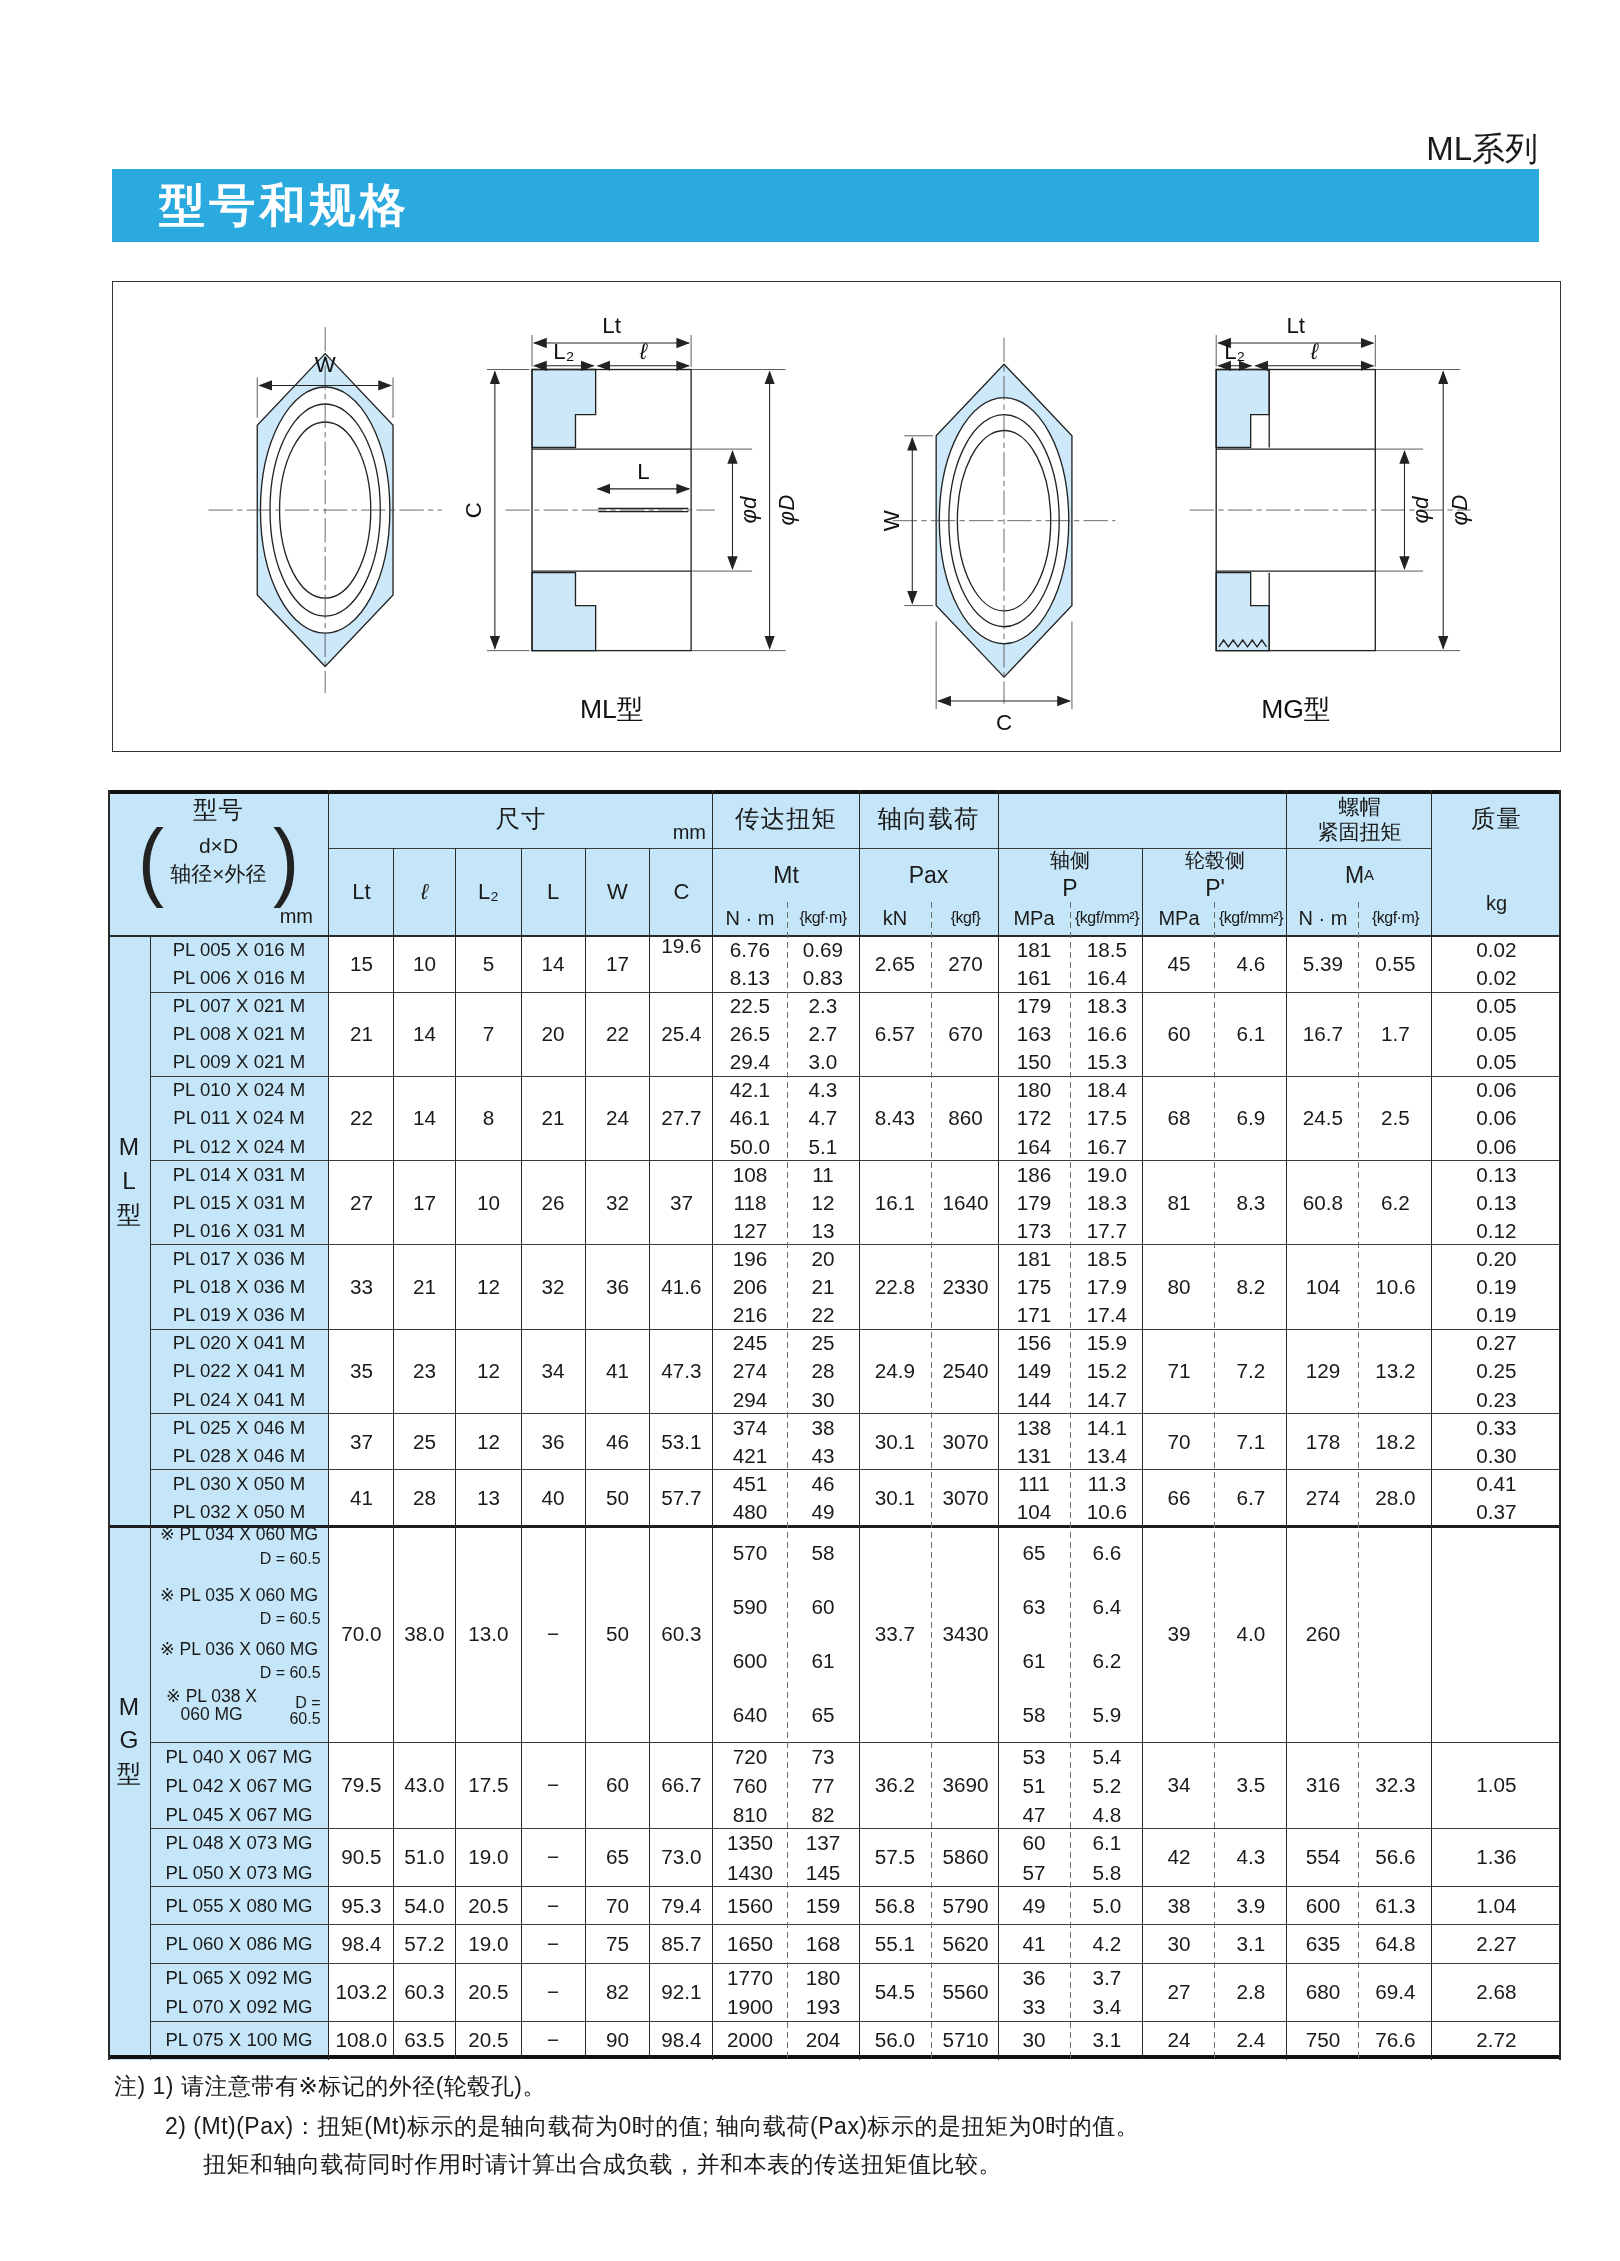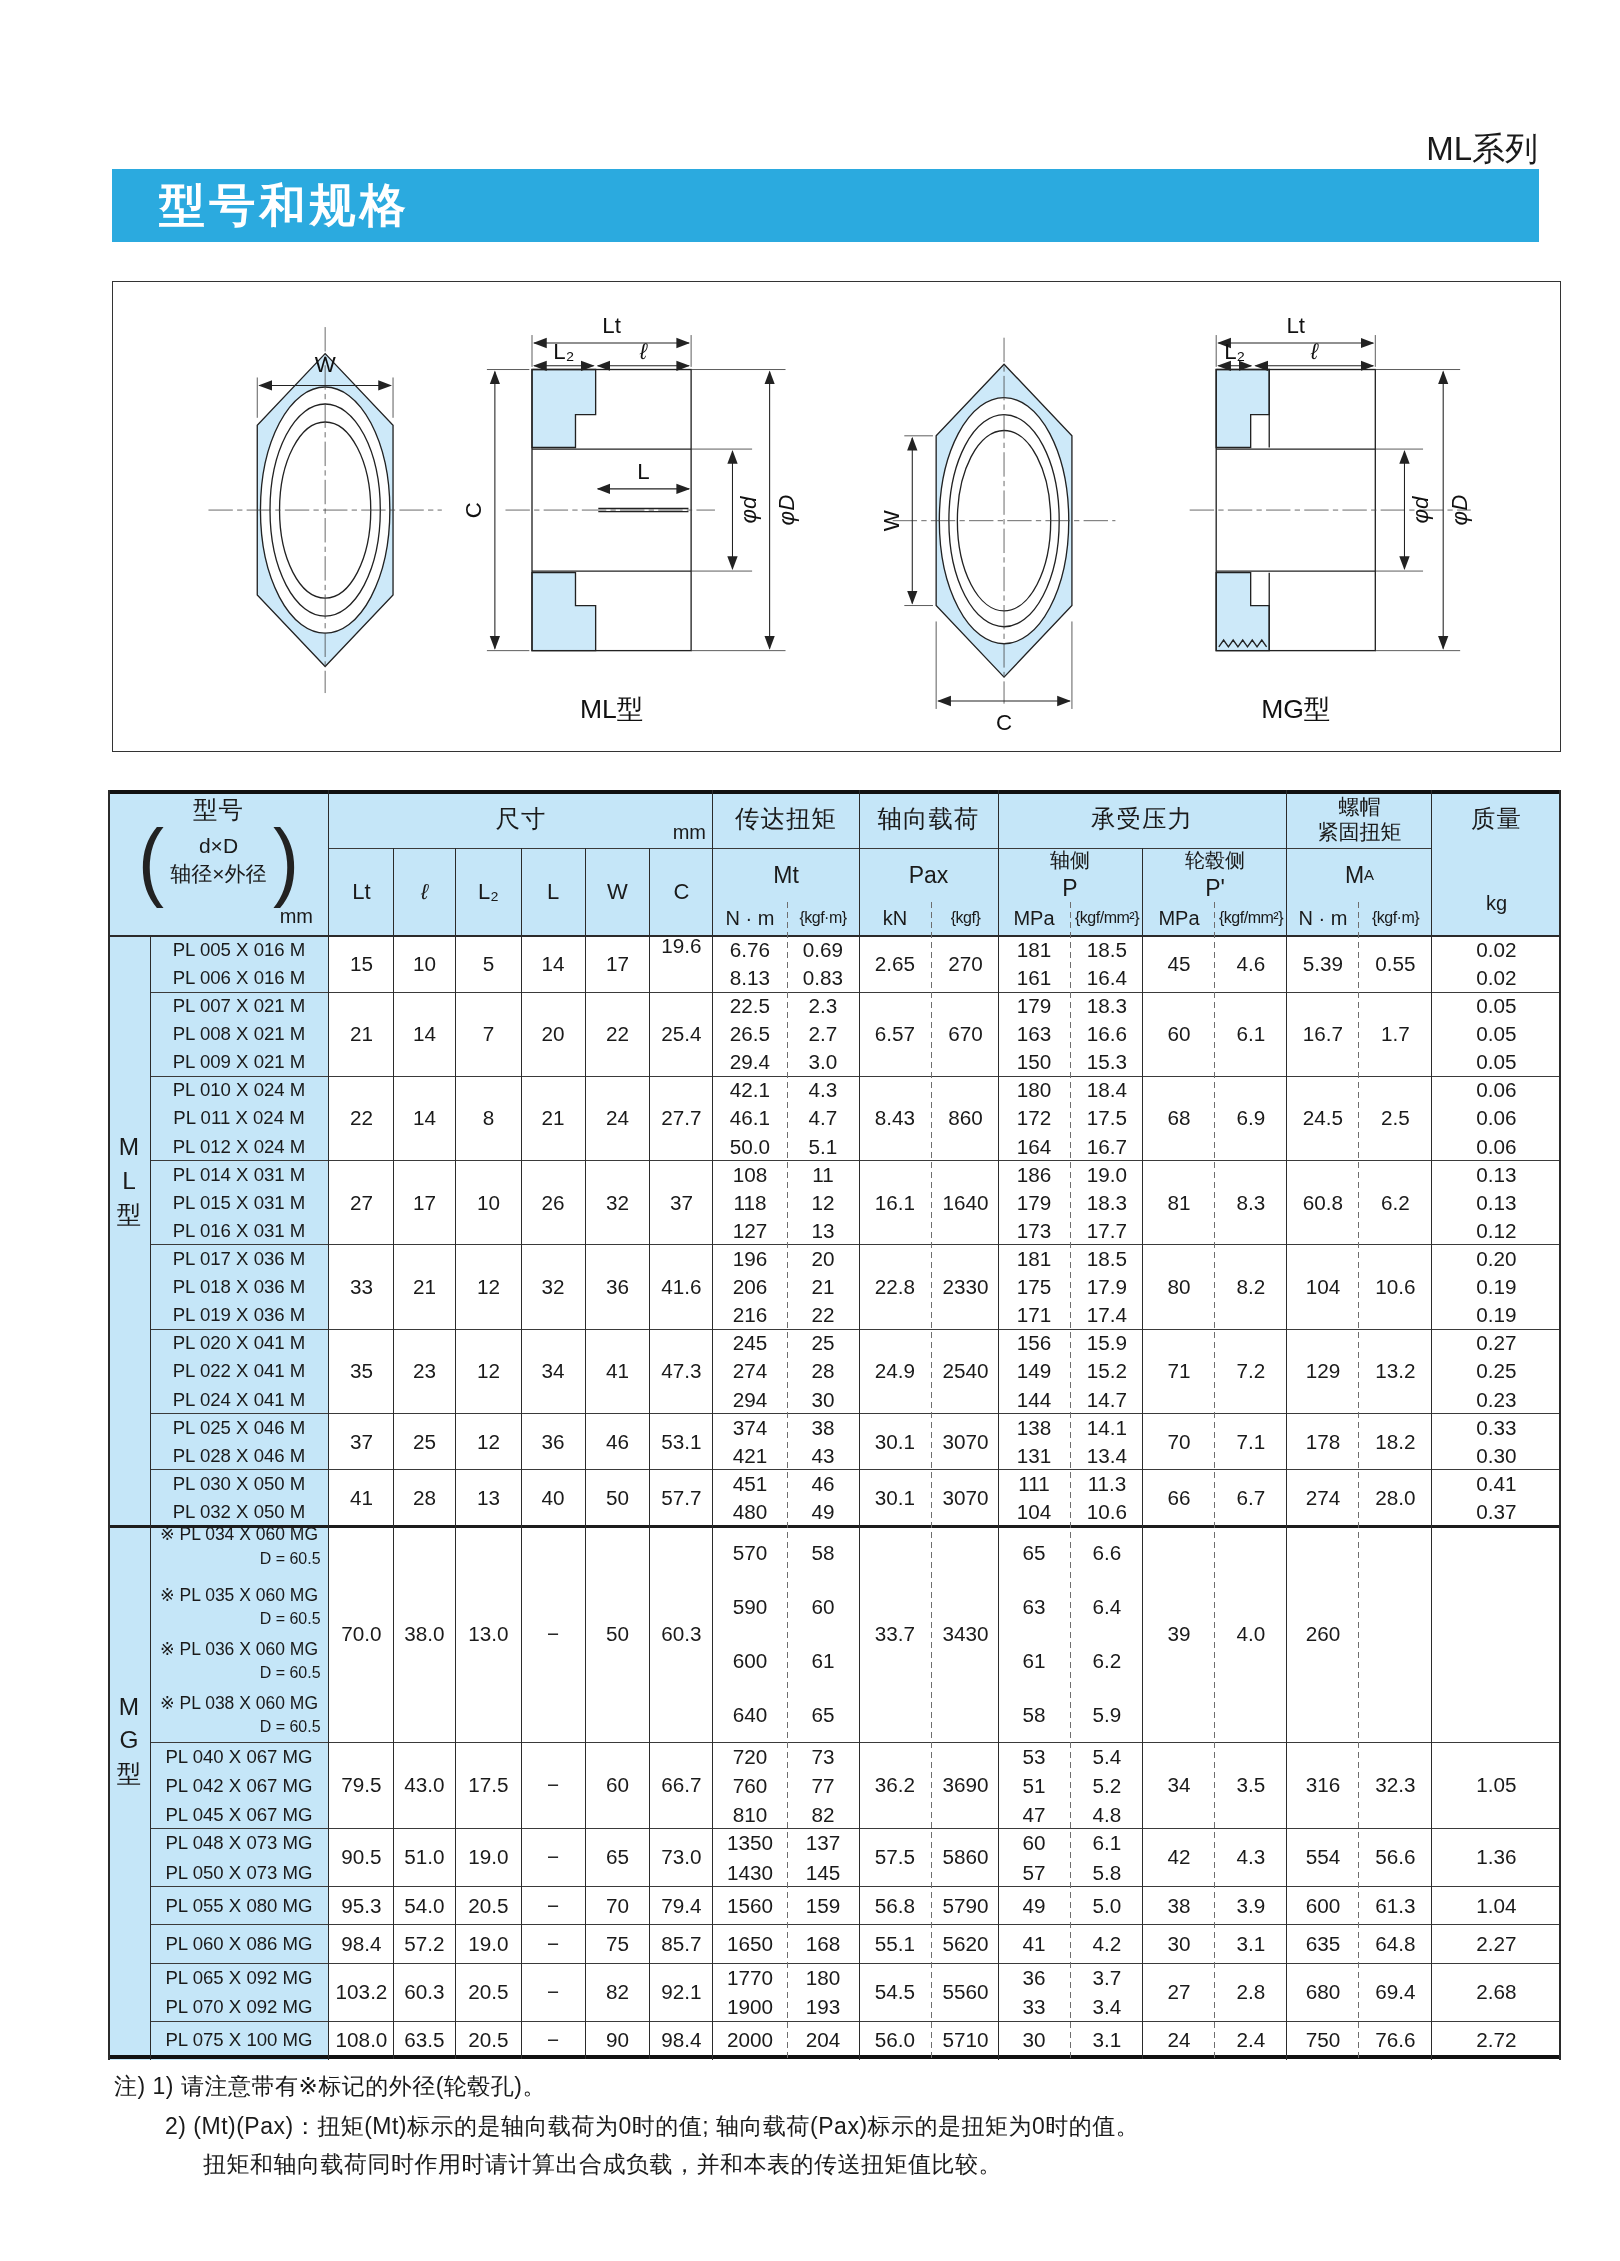"承受压力" div.cell { html: <div>承受压力</div> -> none }
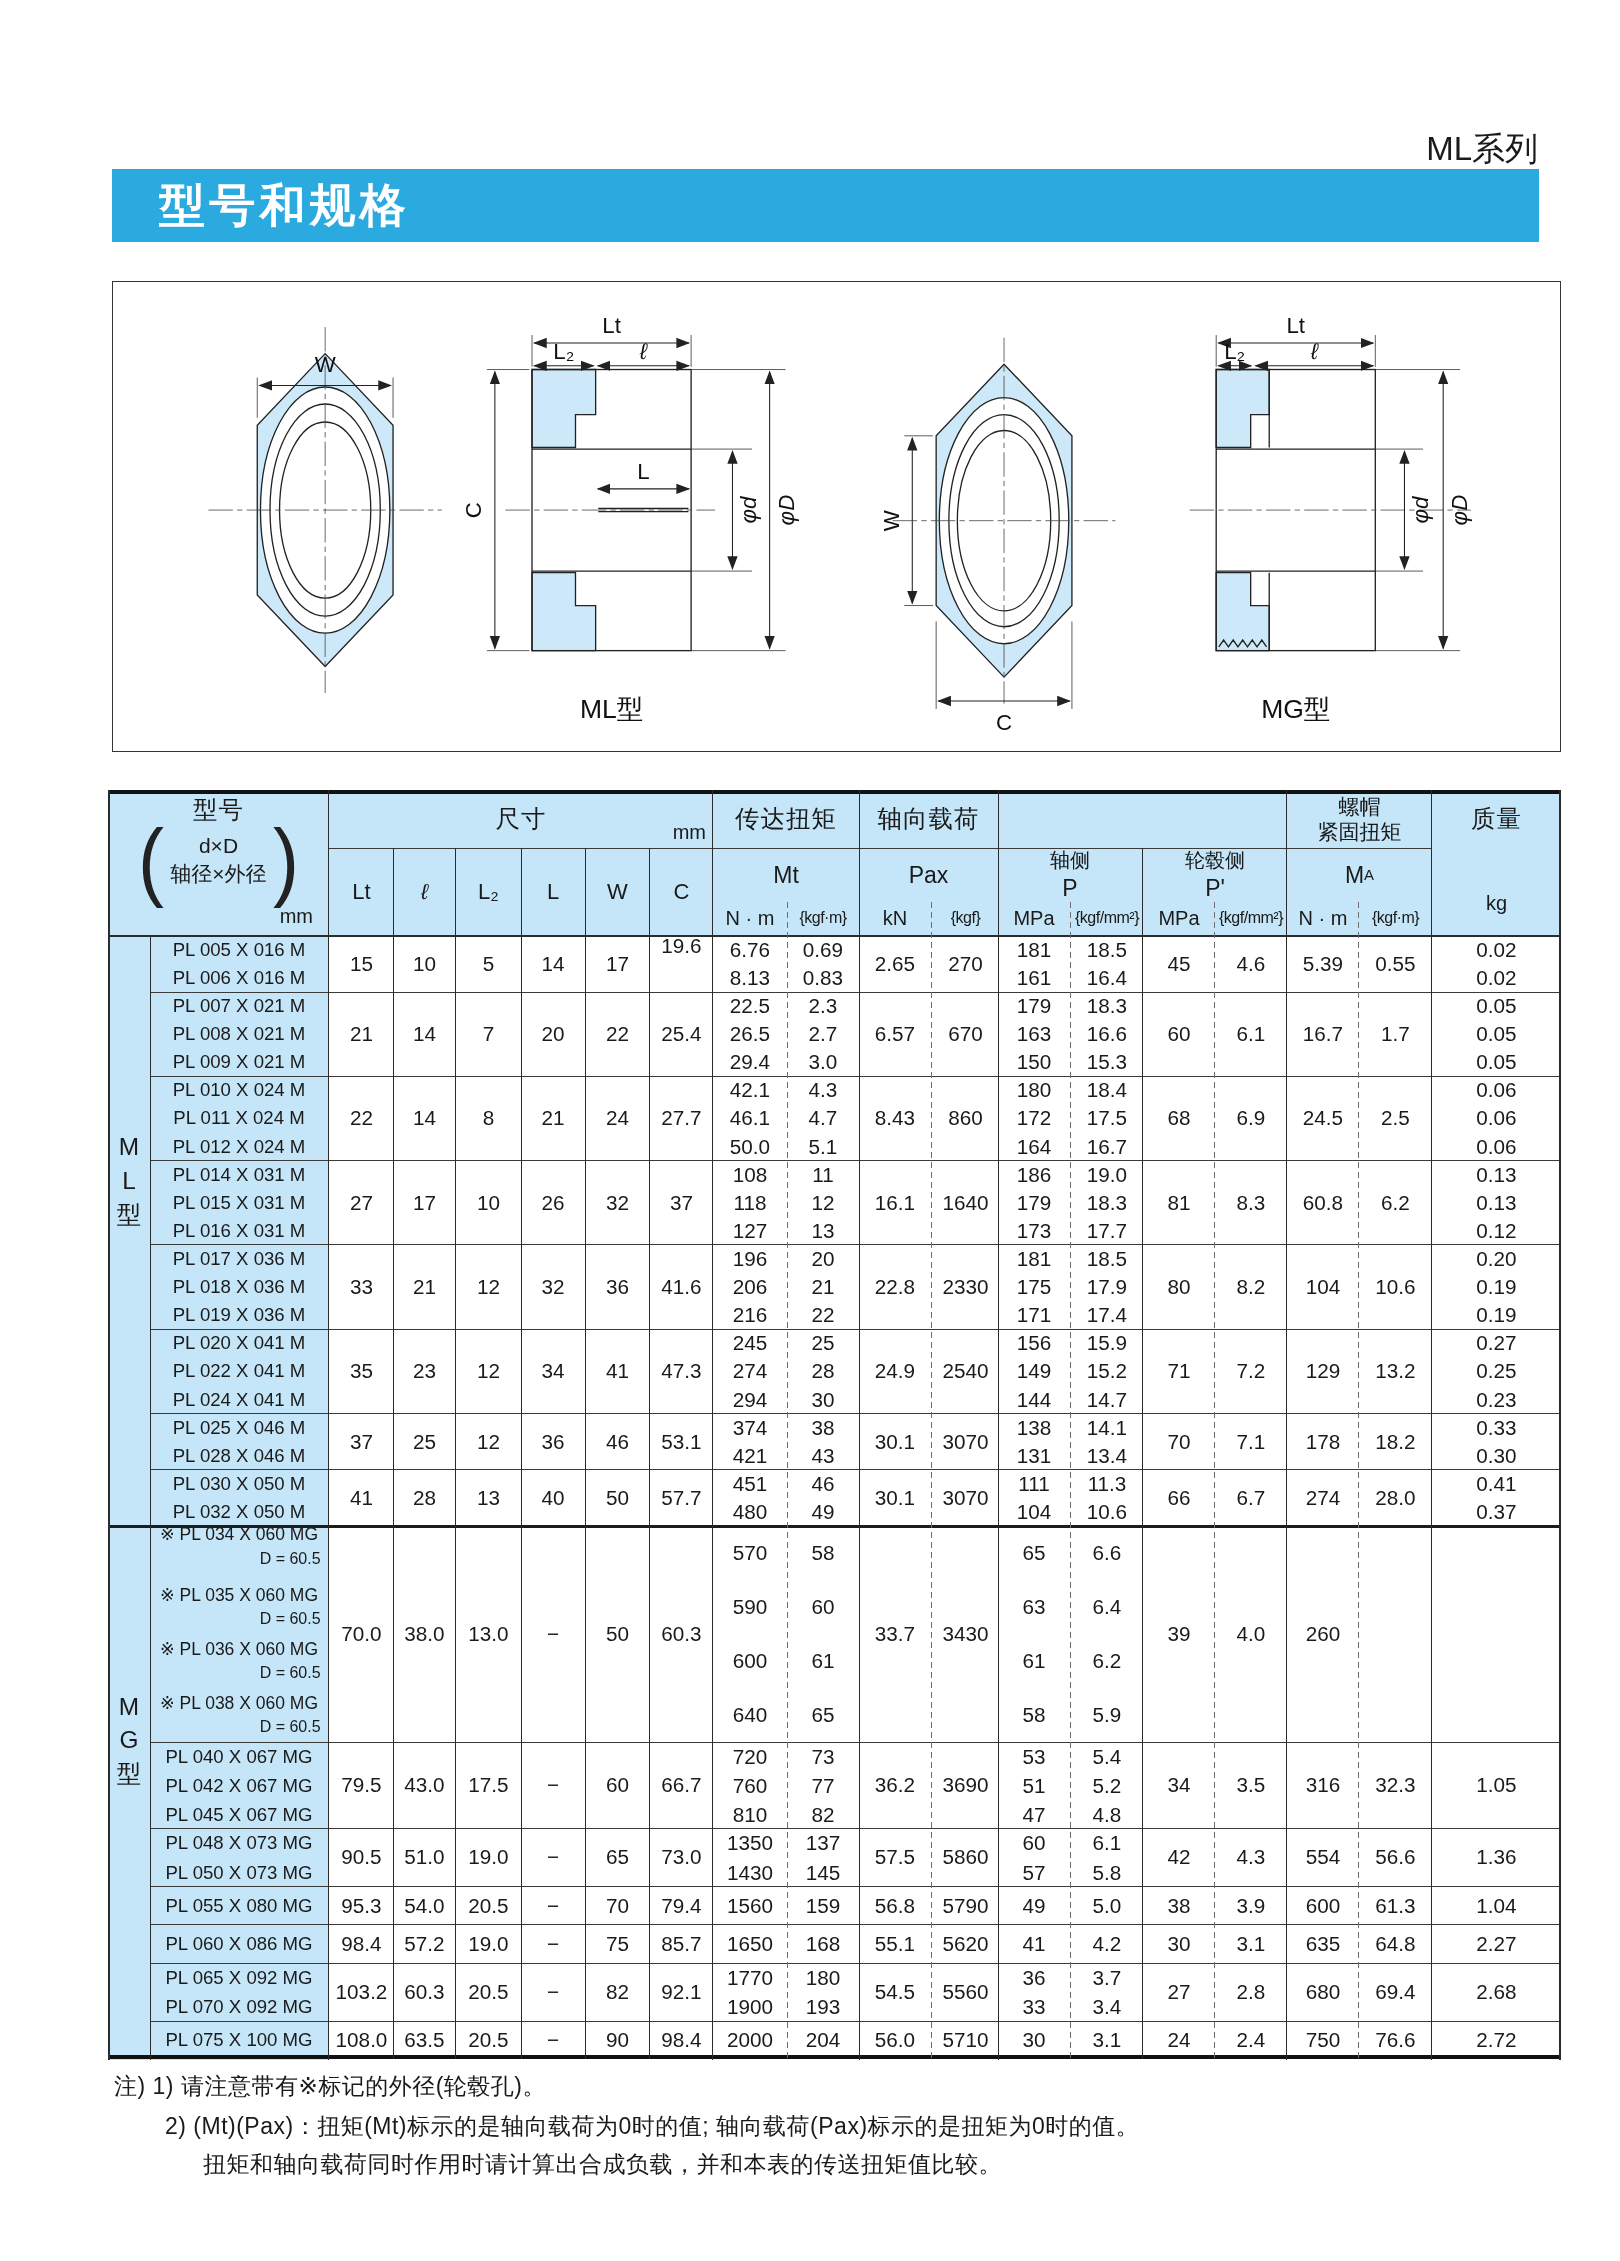"※ PL 038 X 060" div.cell { flex-direction: column -> row }
